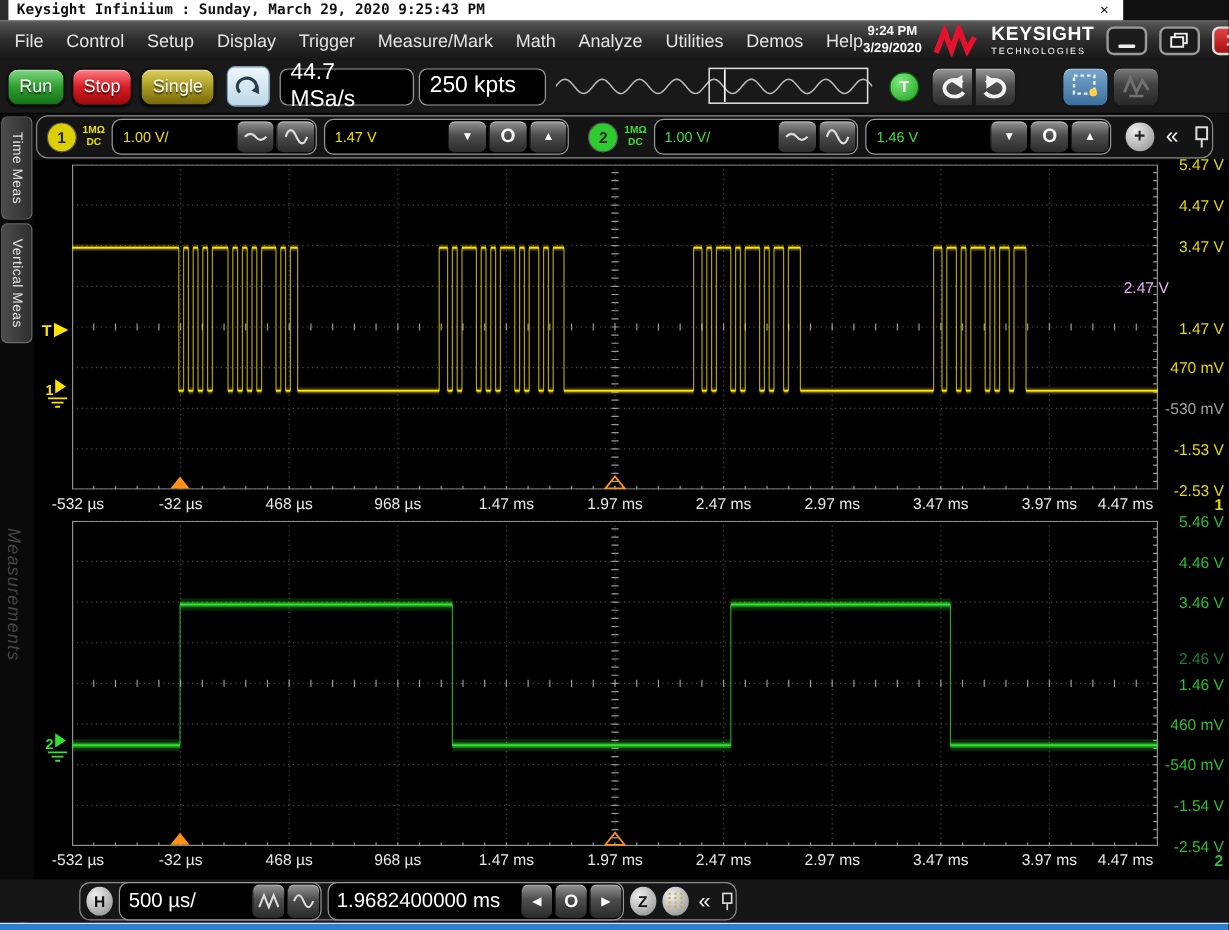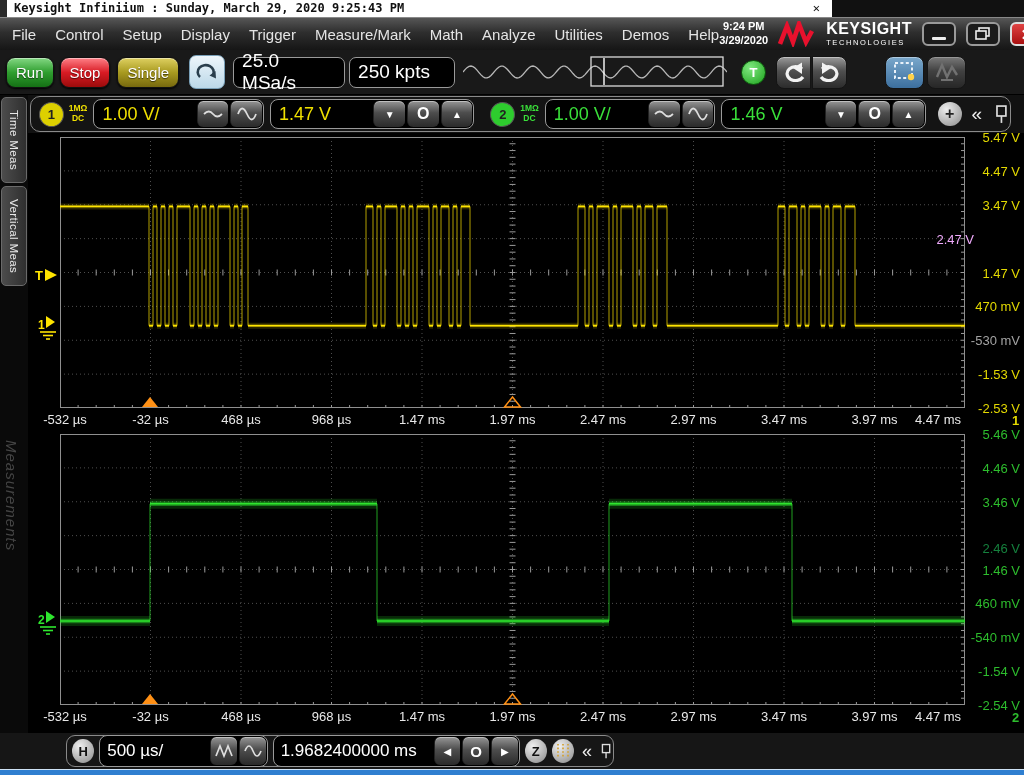"Keysight Infiniium : Sunday, March" .titlebar { width: 832px -> 936px }
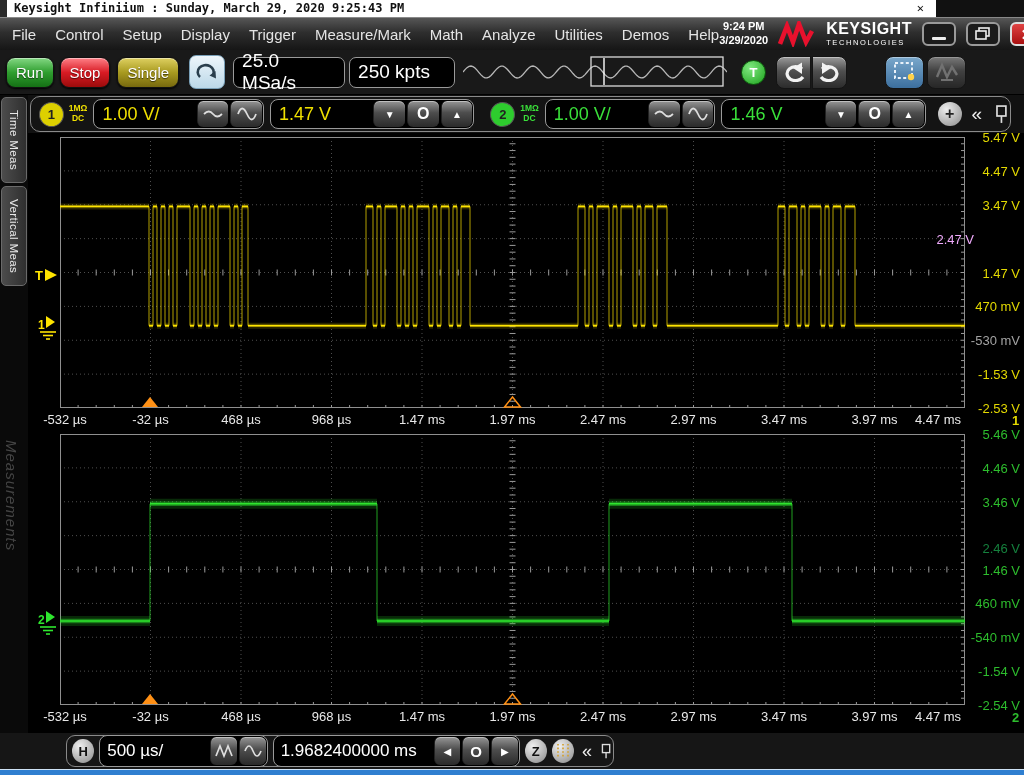"25.0 MSa/s" div.blackfield { text: 25.0 -> 44.7 }
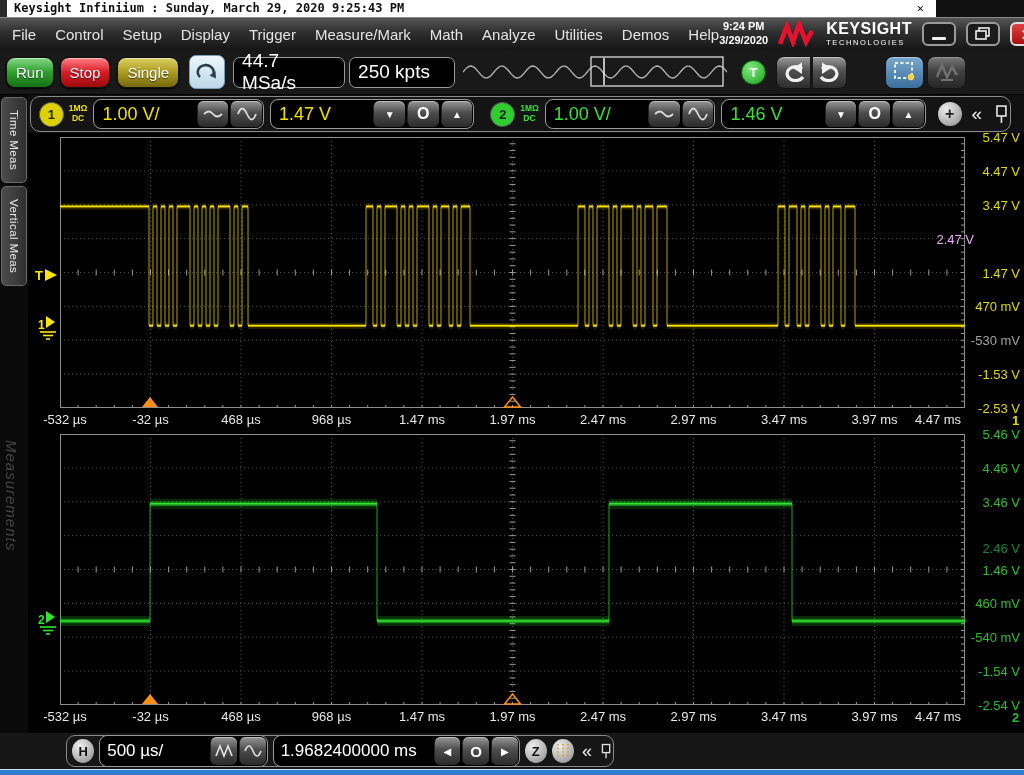"1.00 V/" .fieldgrp .ftext { font-size: 18px -> 12px }
